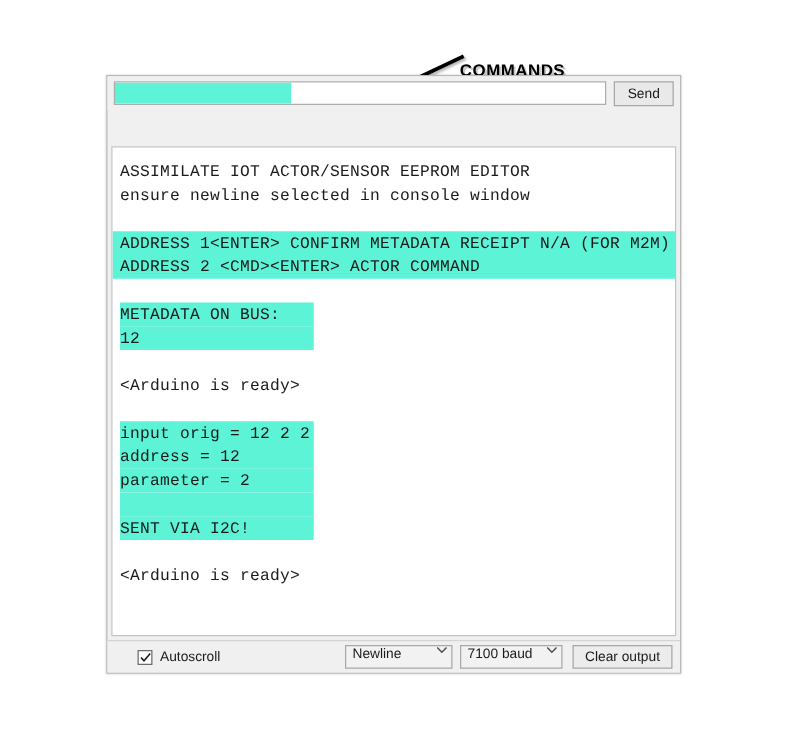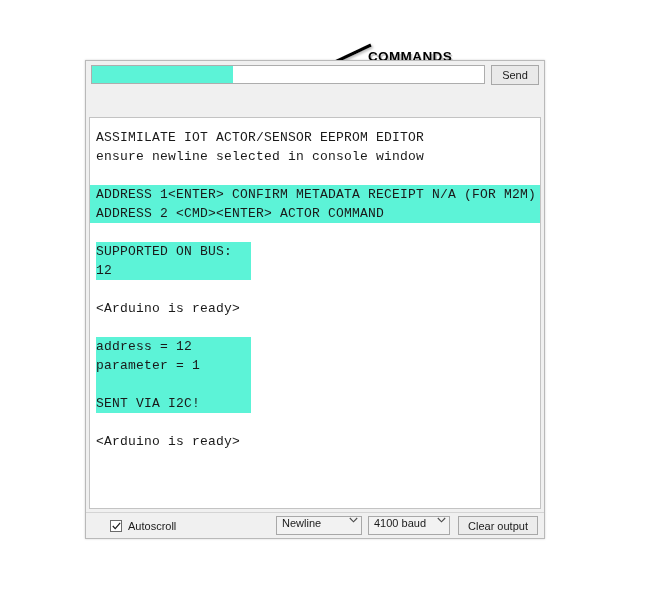"SUPPORTED ON BUS:" span.hl-inline { text: SUPPORTED -> METADATA }
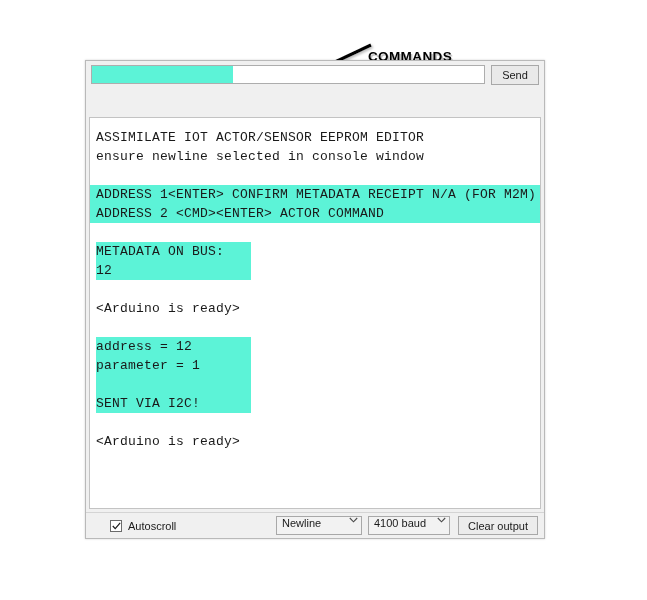"input orig = 12 2" div.cline { html: none -> <div><span>input orig = 12 2 2</span></div> }
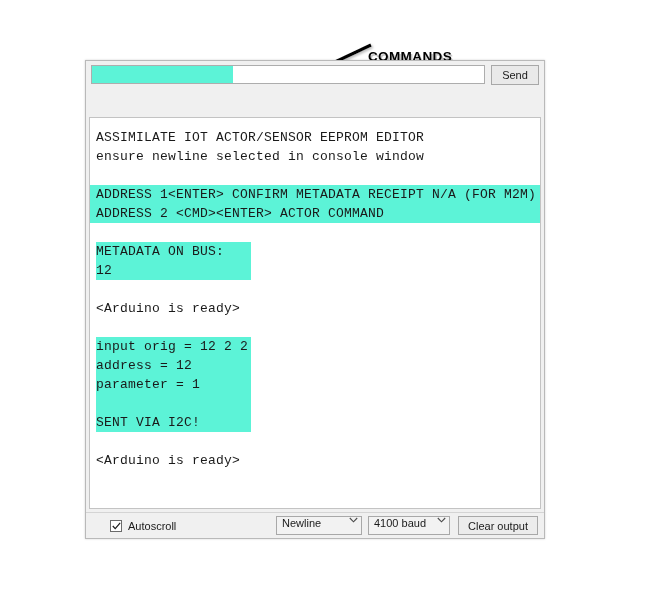"parameter = 1" span.hl-inline { text: 1 -> 2 }
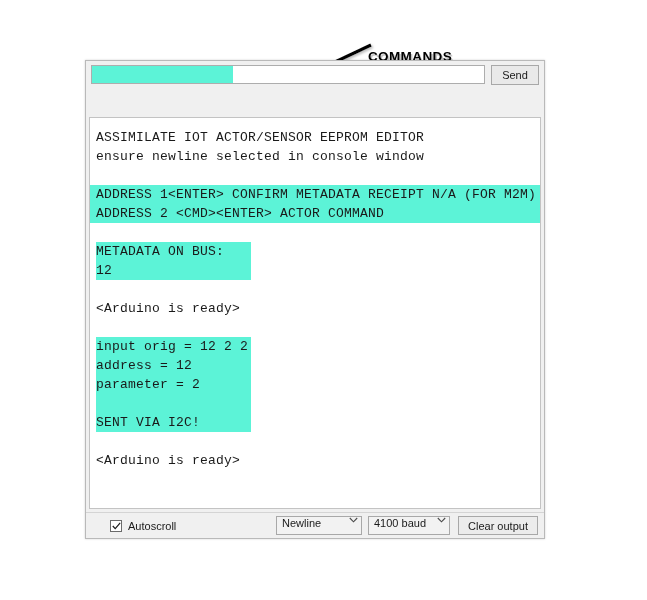"4100 baud" span.sv { text: 4100 -> 7100 }
